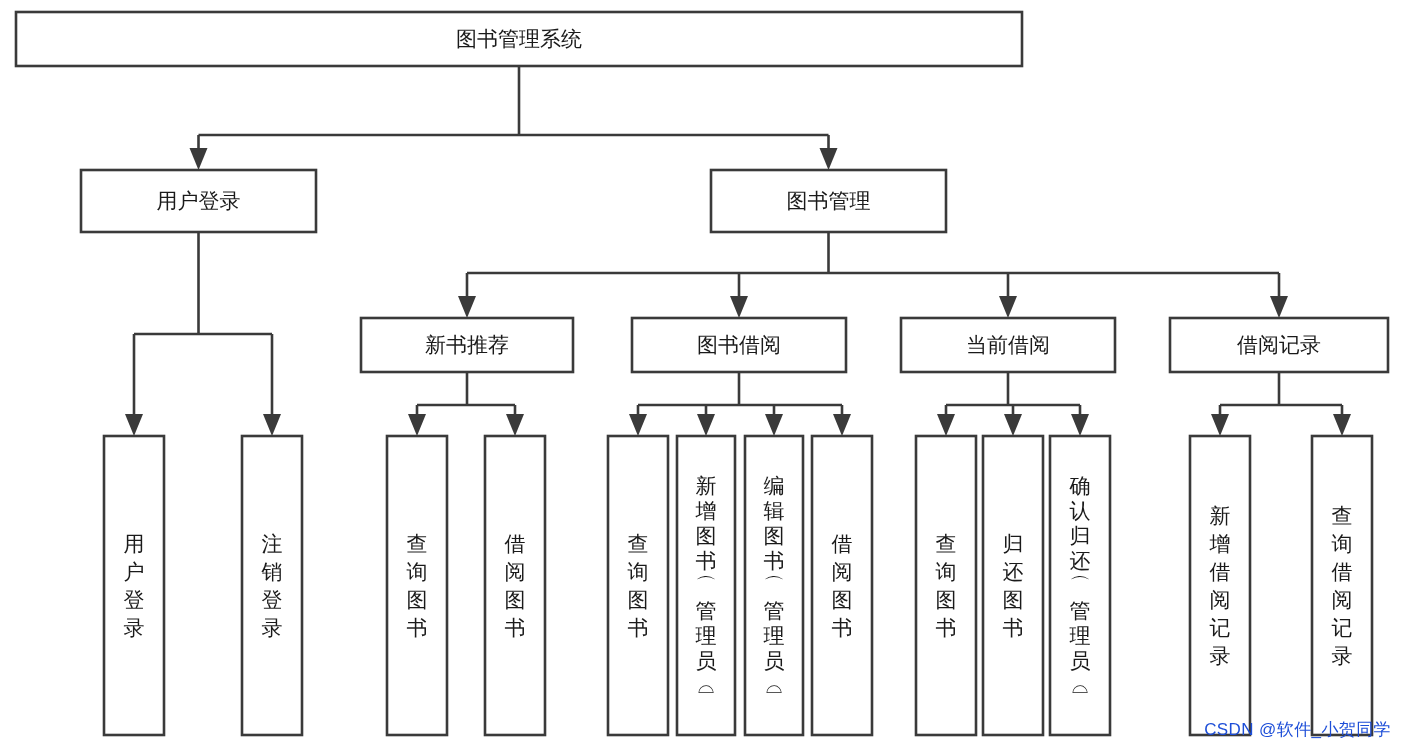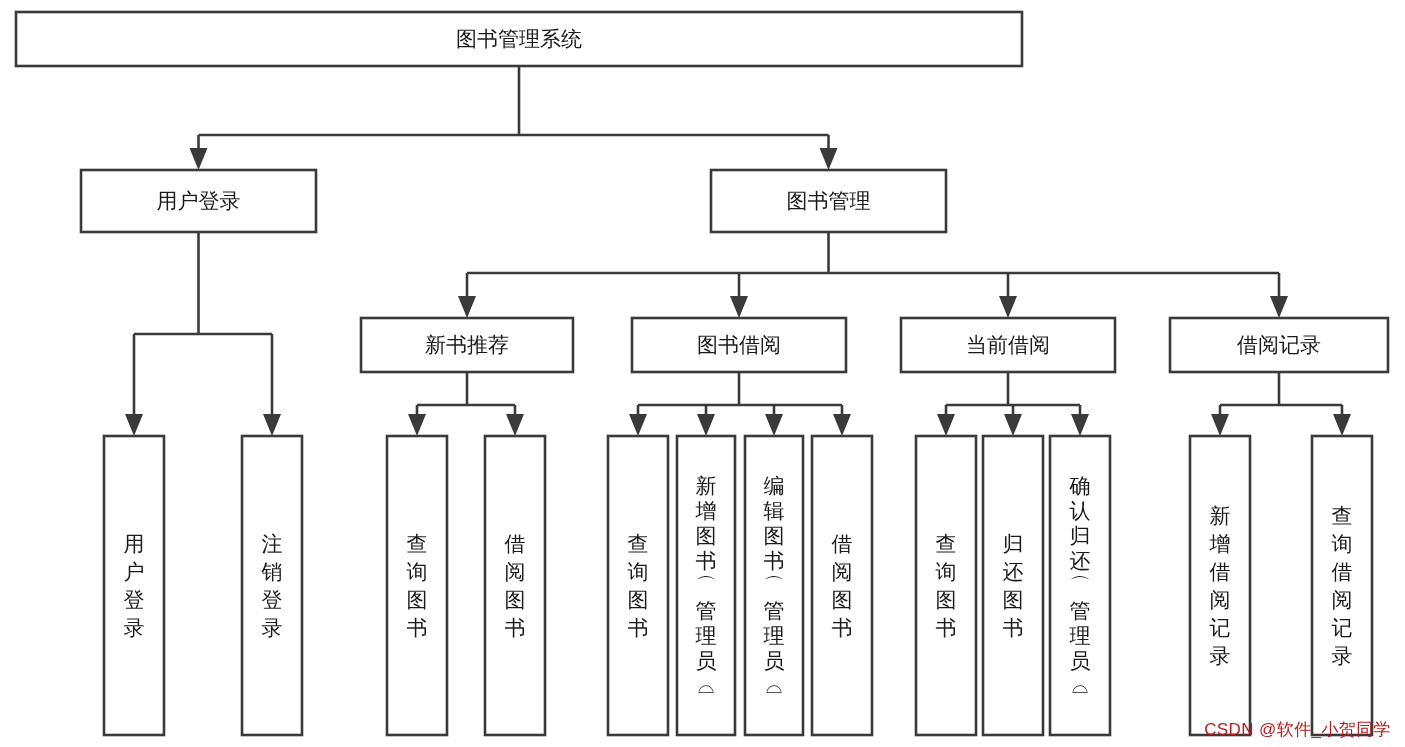"CSDN @软件_小贺同学" .watermark { color: #b91c1c -> #1d4ed8 }
